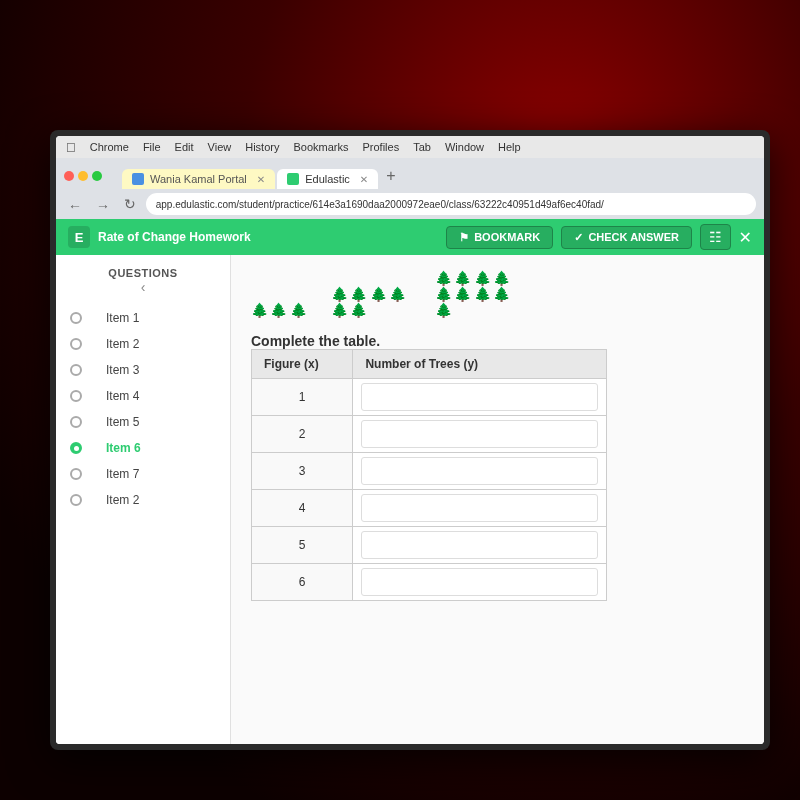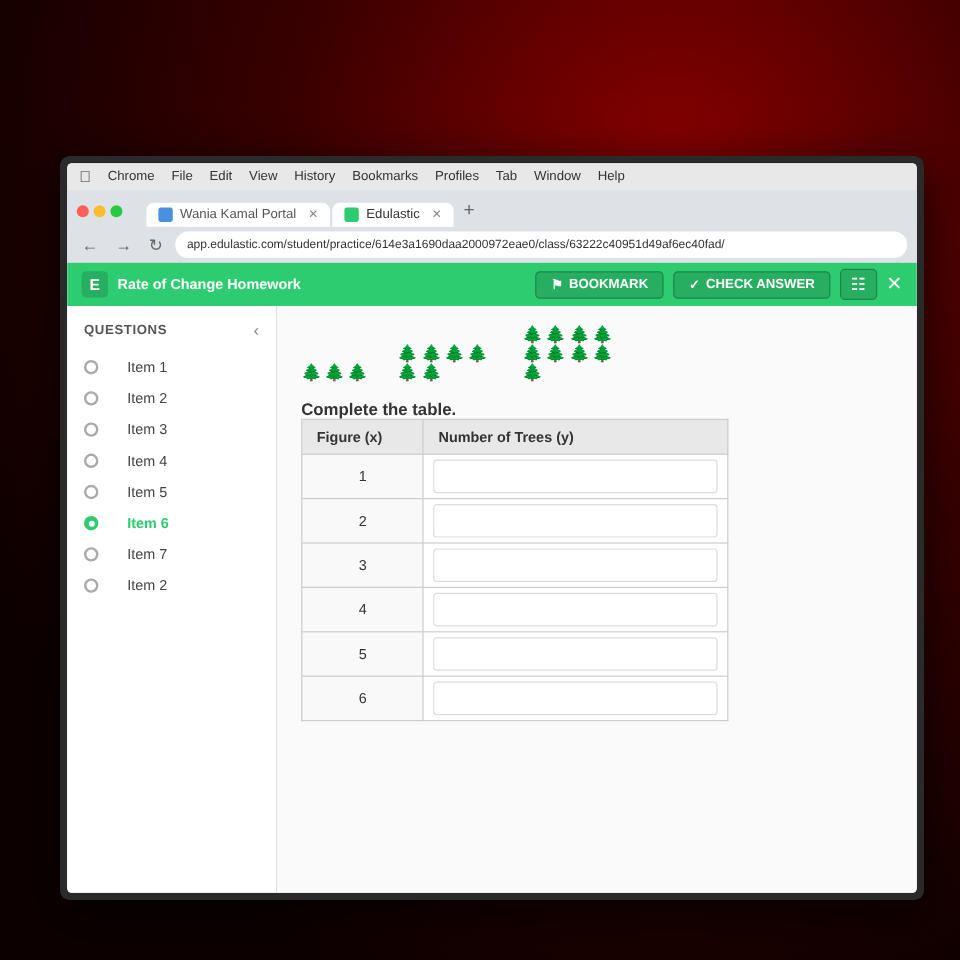"Wania Kamal Portal" .browser-tab.inactive { background: #ffffff -> #fef9c3 }
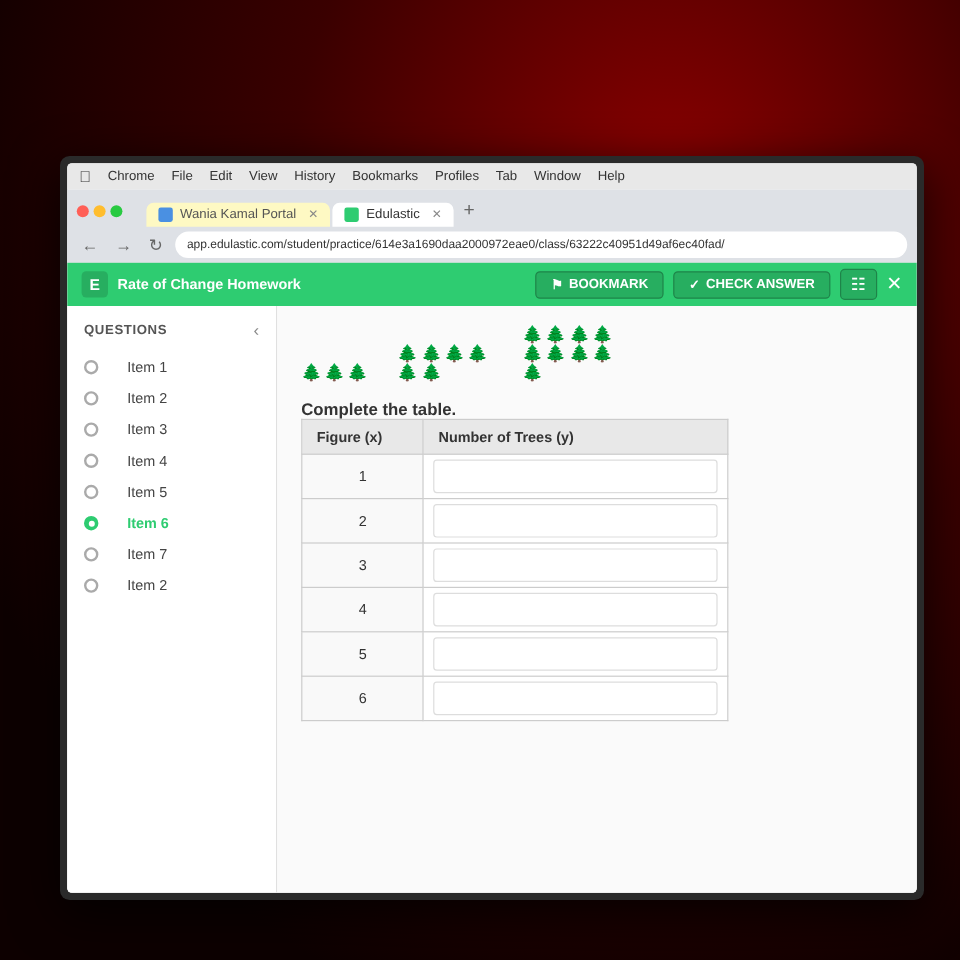"QUESTIONS" .sidebar-header { flex-direction: none -> column }
